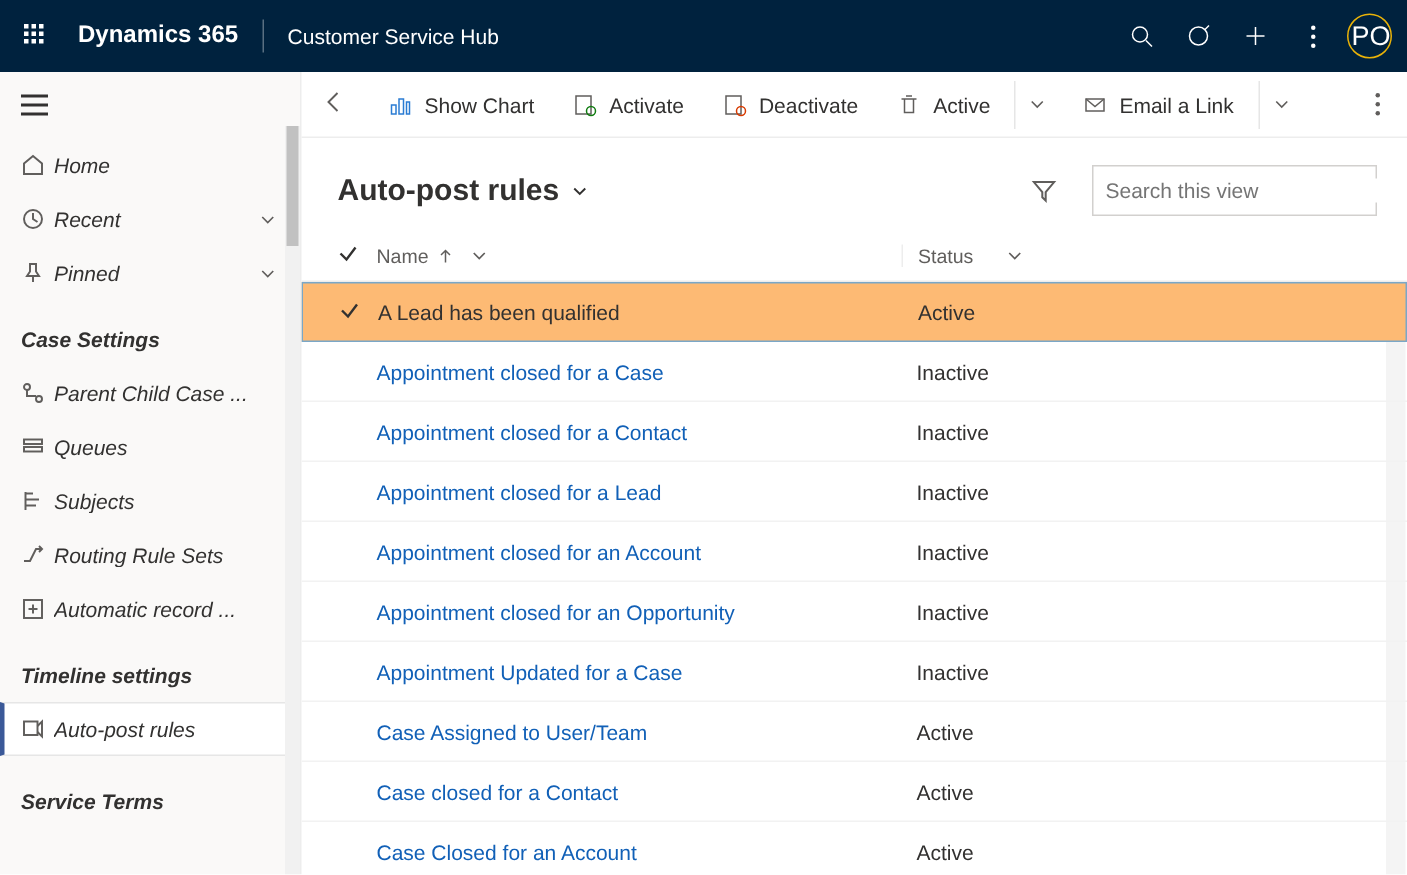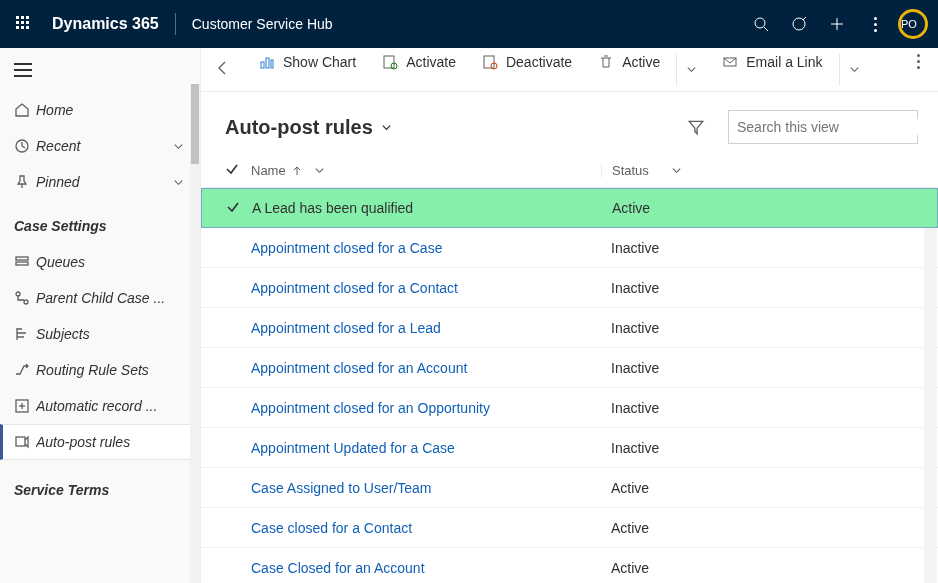"PO" .avatar { border: 3px solid #eab308 -> 1px solid #eab308; font-size: 11px -> 18px; justify-content: flex-start -> flex-end }
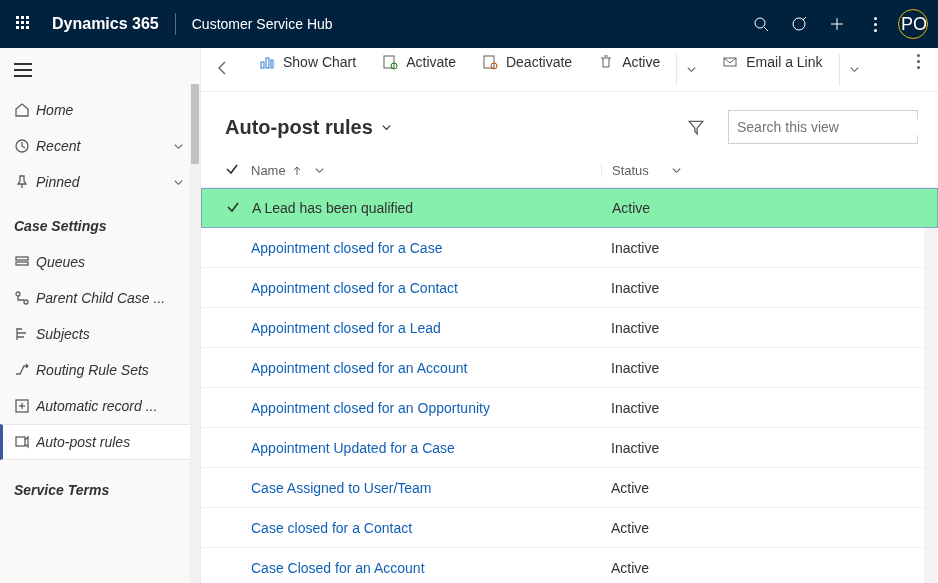"Show Chart" .cmd { align-items: flex-start -> center }
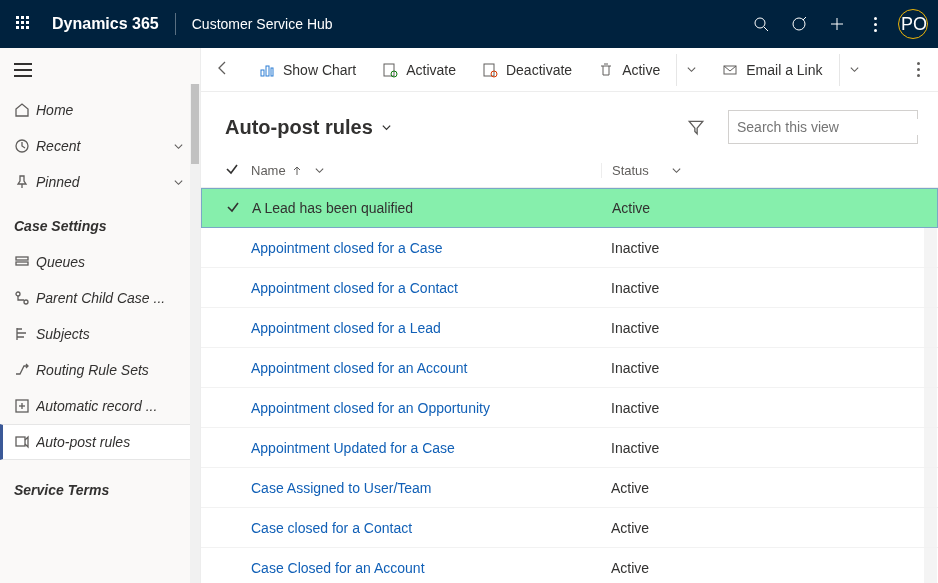"A Lead has been qualified" .grow.selected { background: #86efac -> #fdba74 }
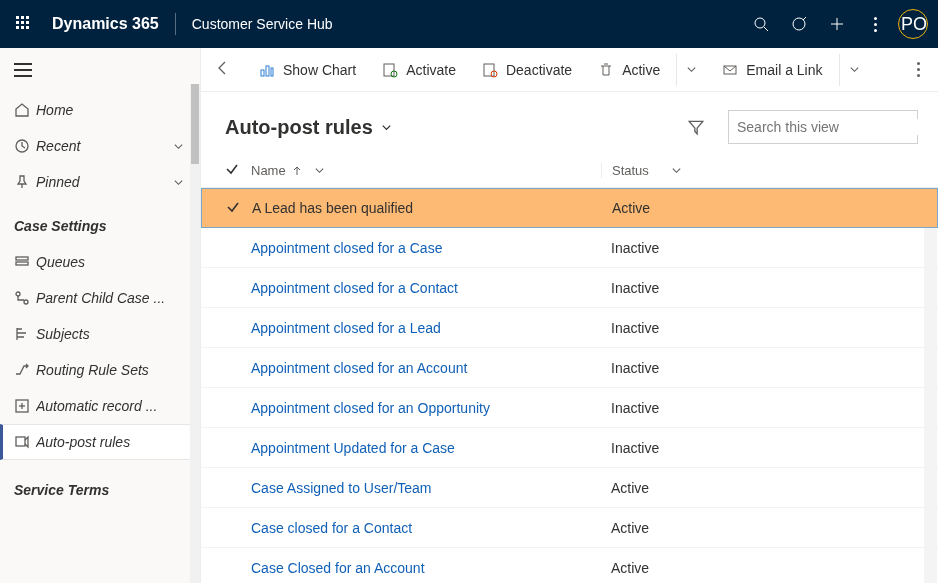"Queues" div.nav-row { order: before "Parent Child Case ..." -> after "Parent Child Case ..." }
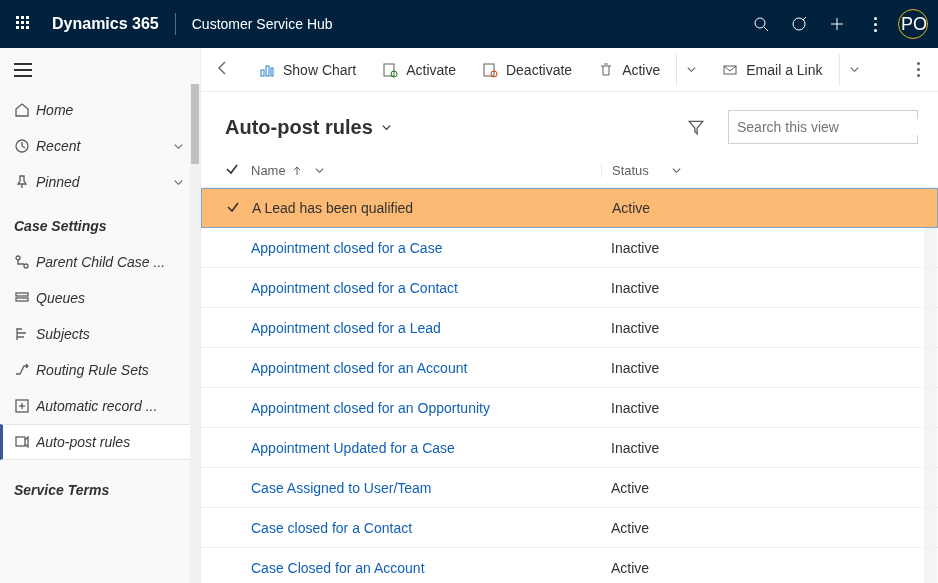"Timeline settings" div.nav-section { html: none -> <div>Timeline settings</div> }
